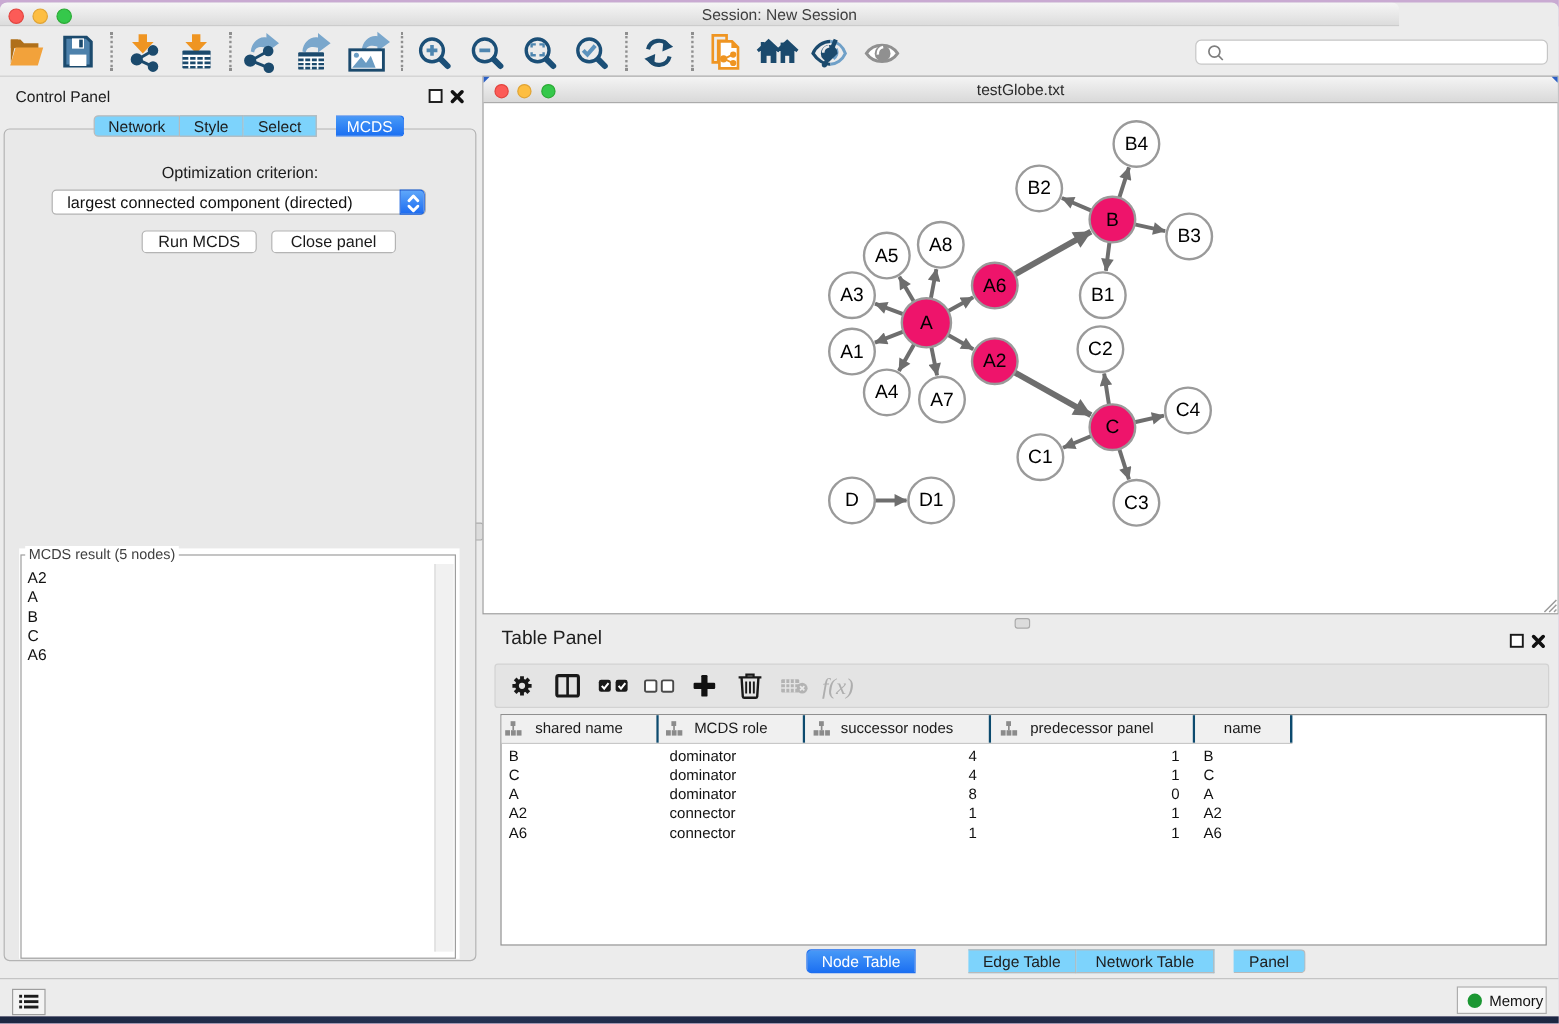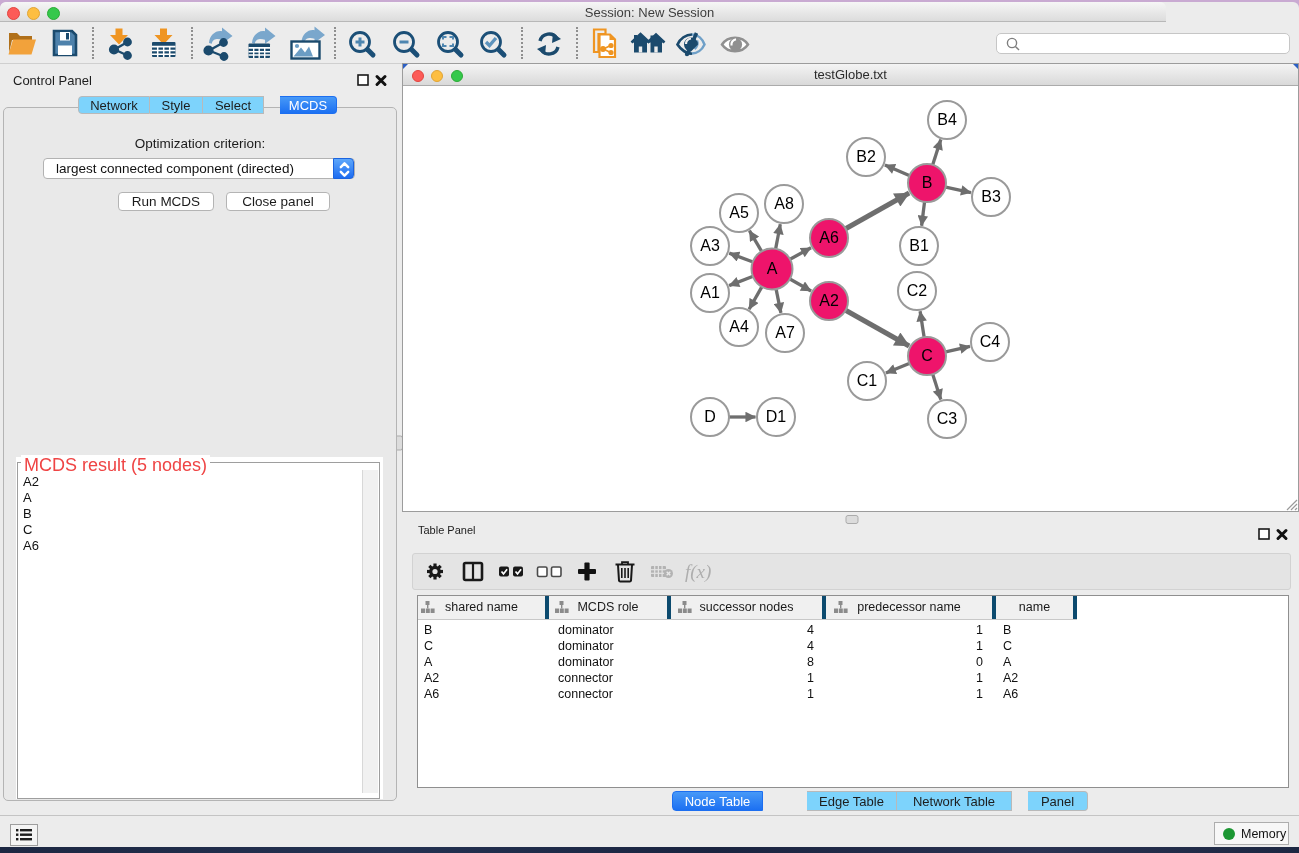"MCDS result (5 nodes)" #grouplabel { color: #ef4444 -> #404040; font-size: 18px -> 12px }
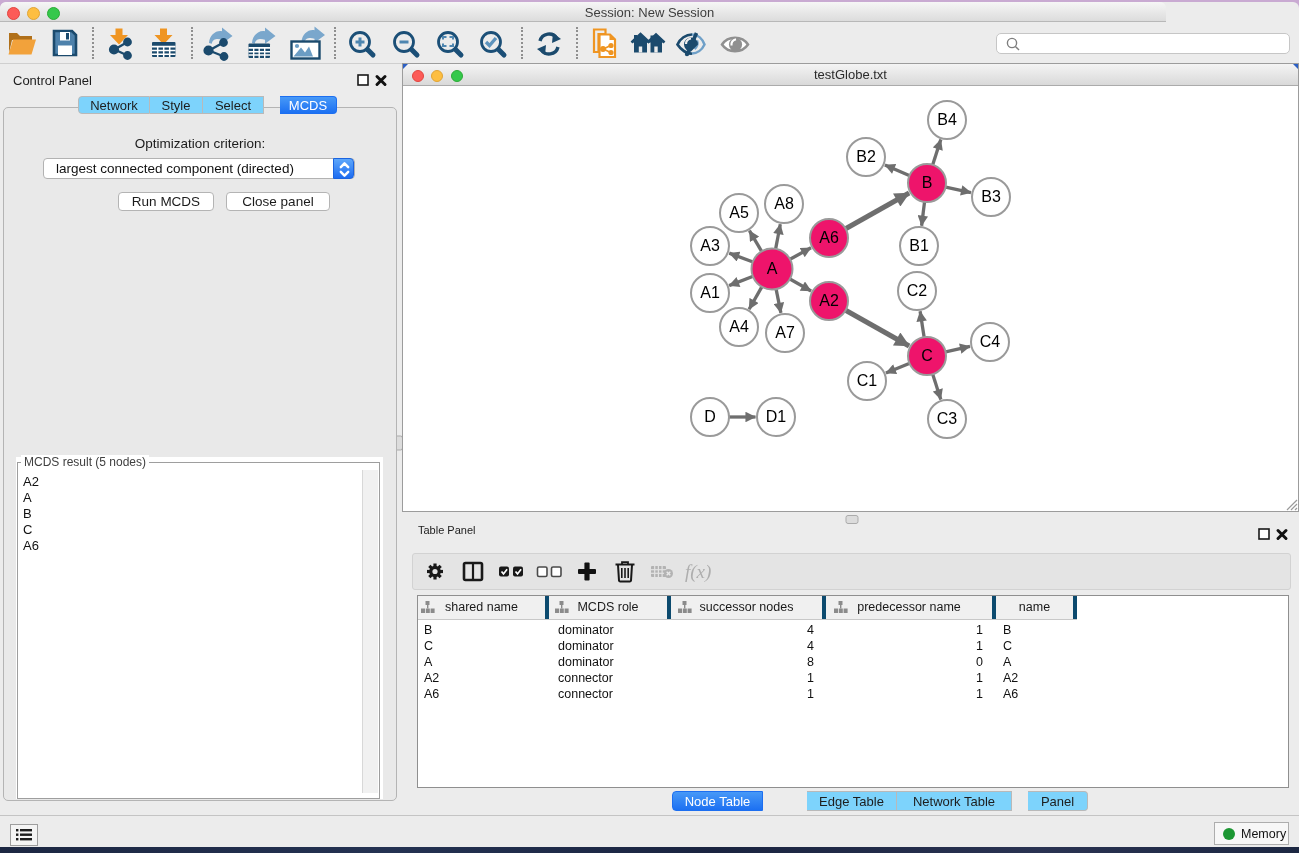"Table Panel" #tptitle { font-size: 11px -> 16px }
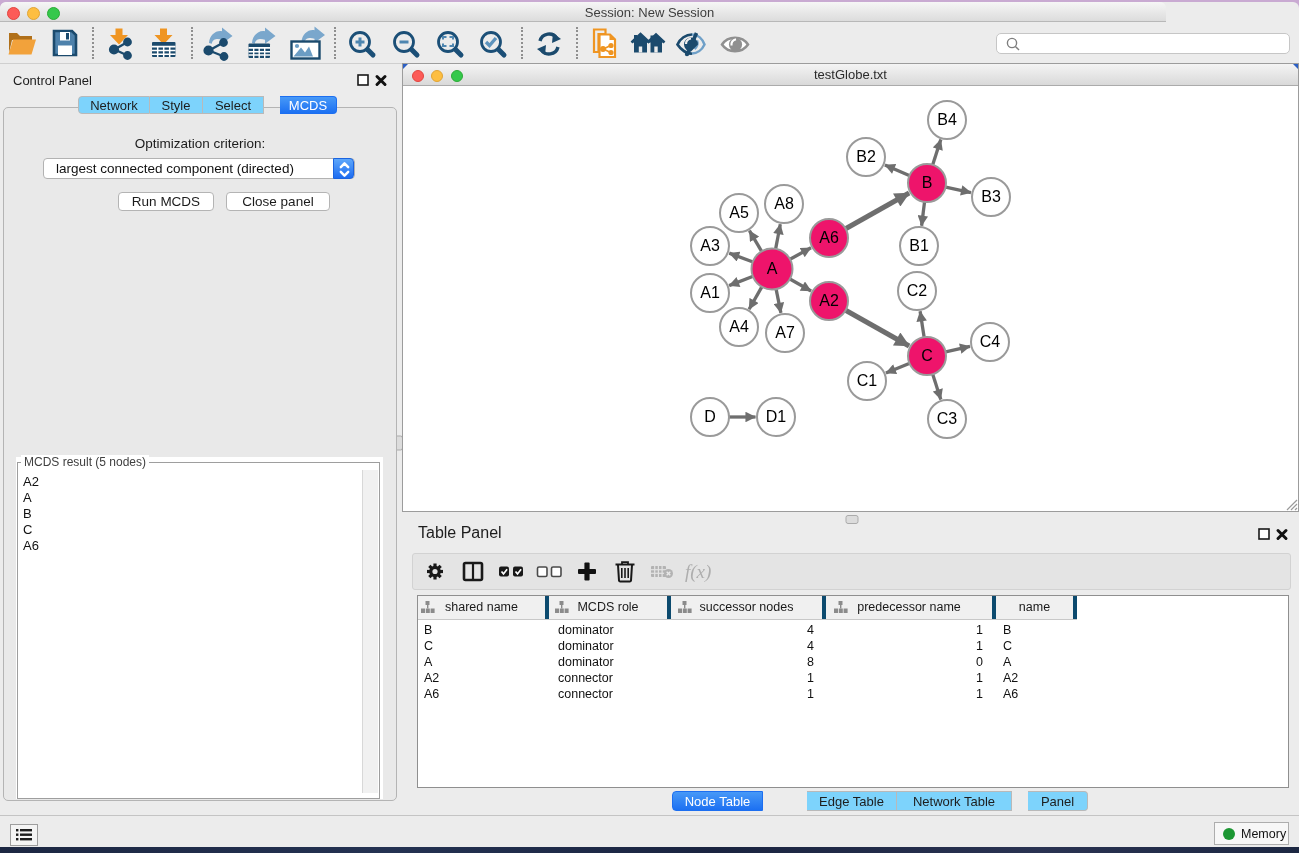"shared name" .th { border-right: 4px solid #0c4a6e -> 2px solid #0c4a6e }
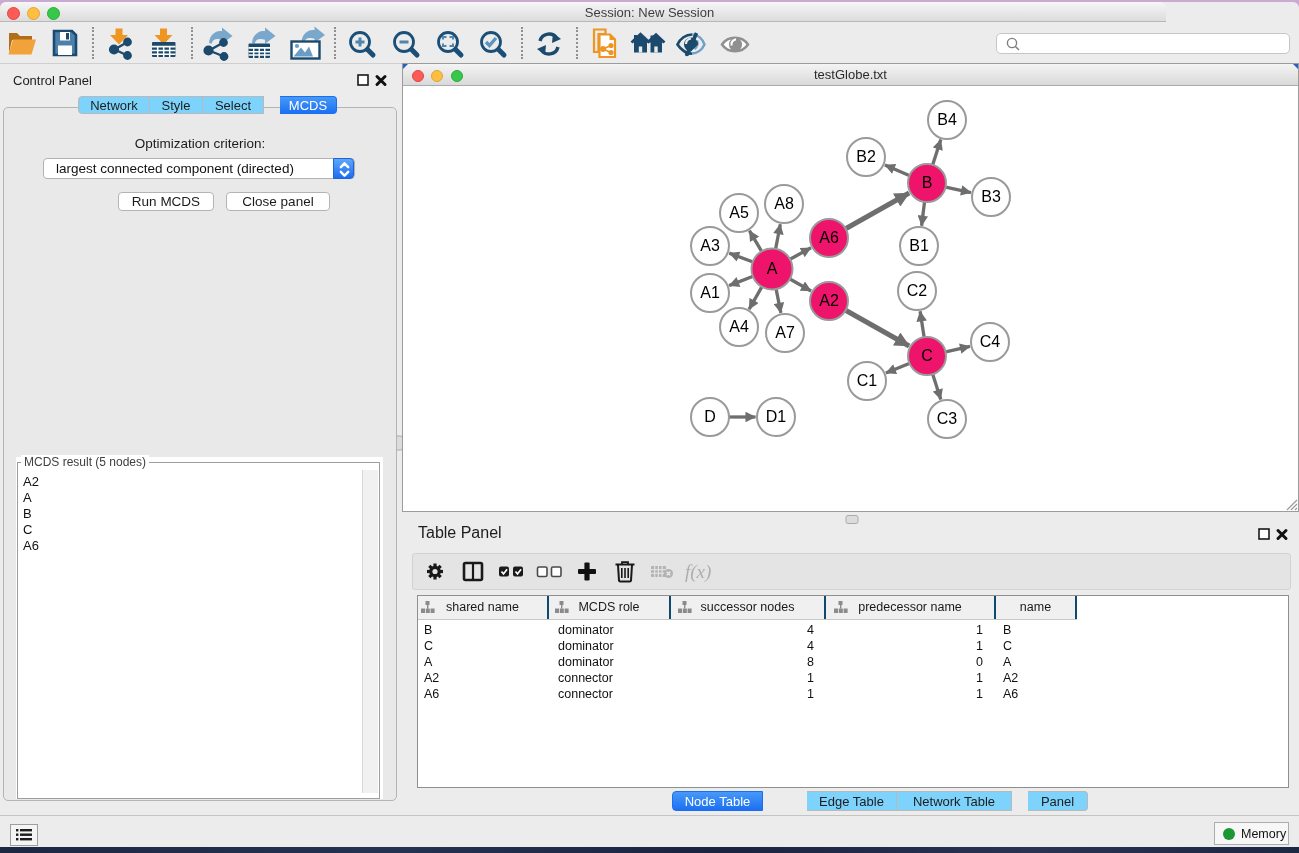"predecessor name" div.lbl { text: name -> panel }
